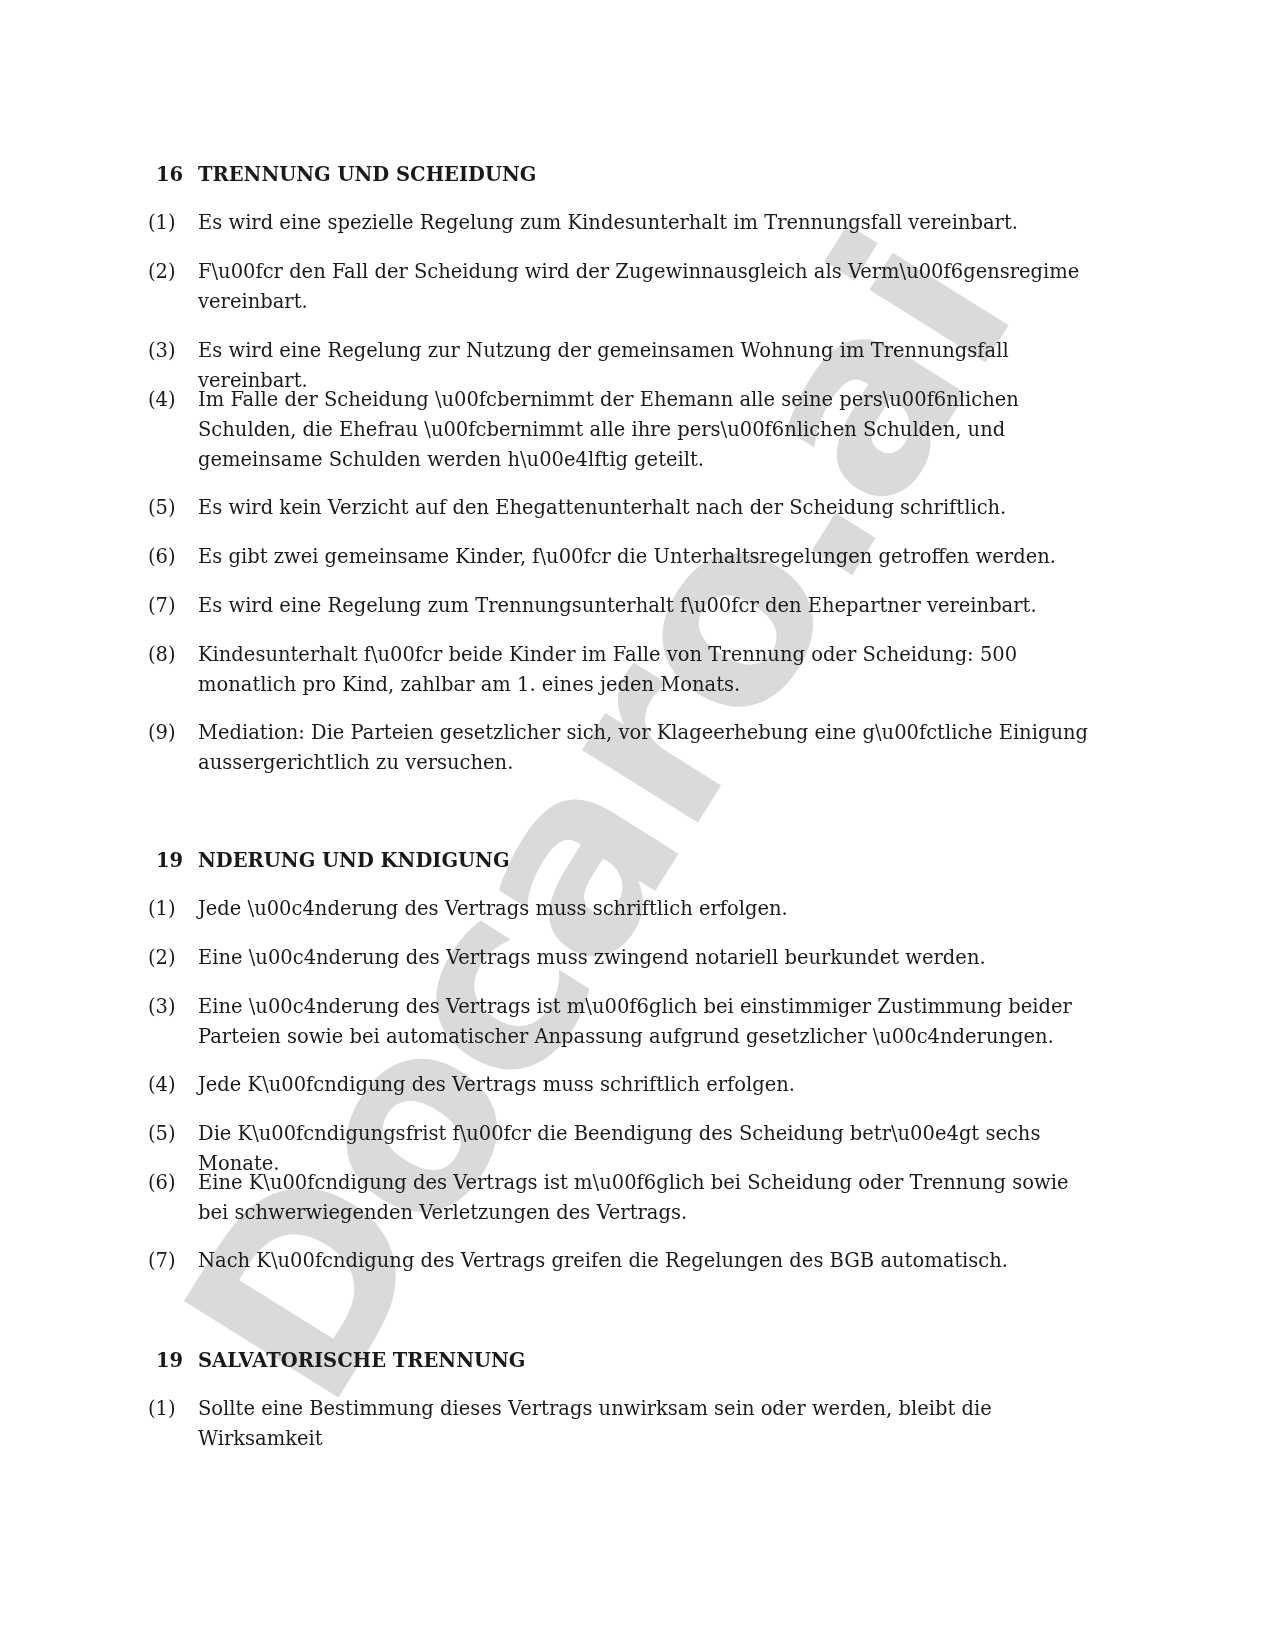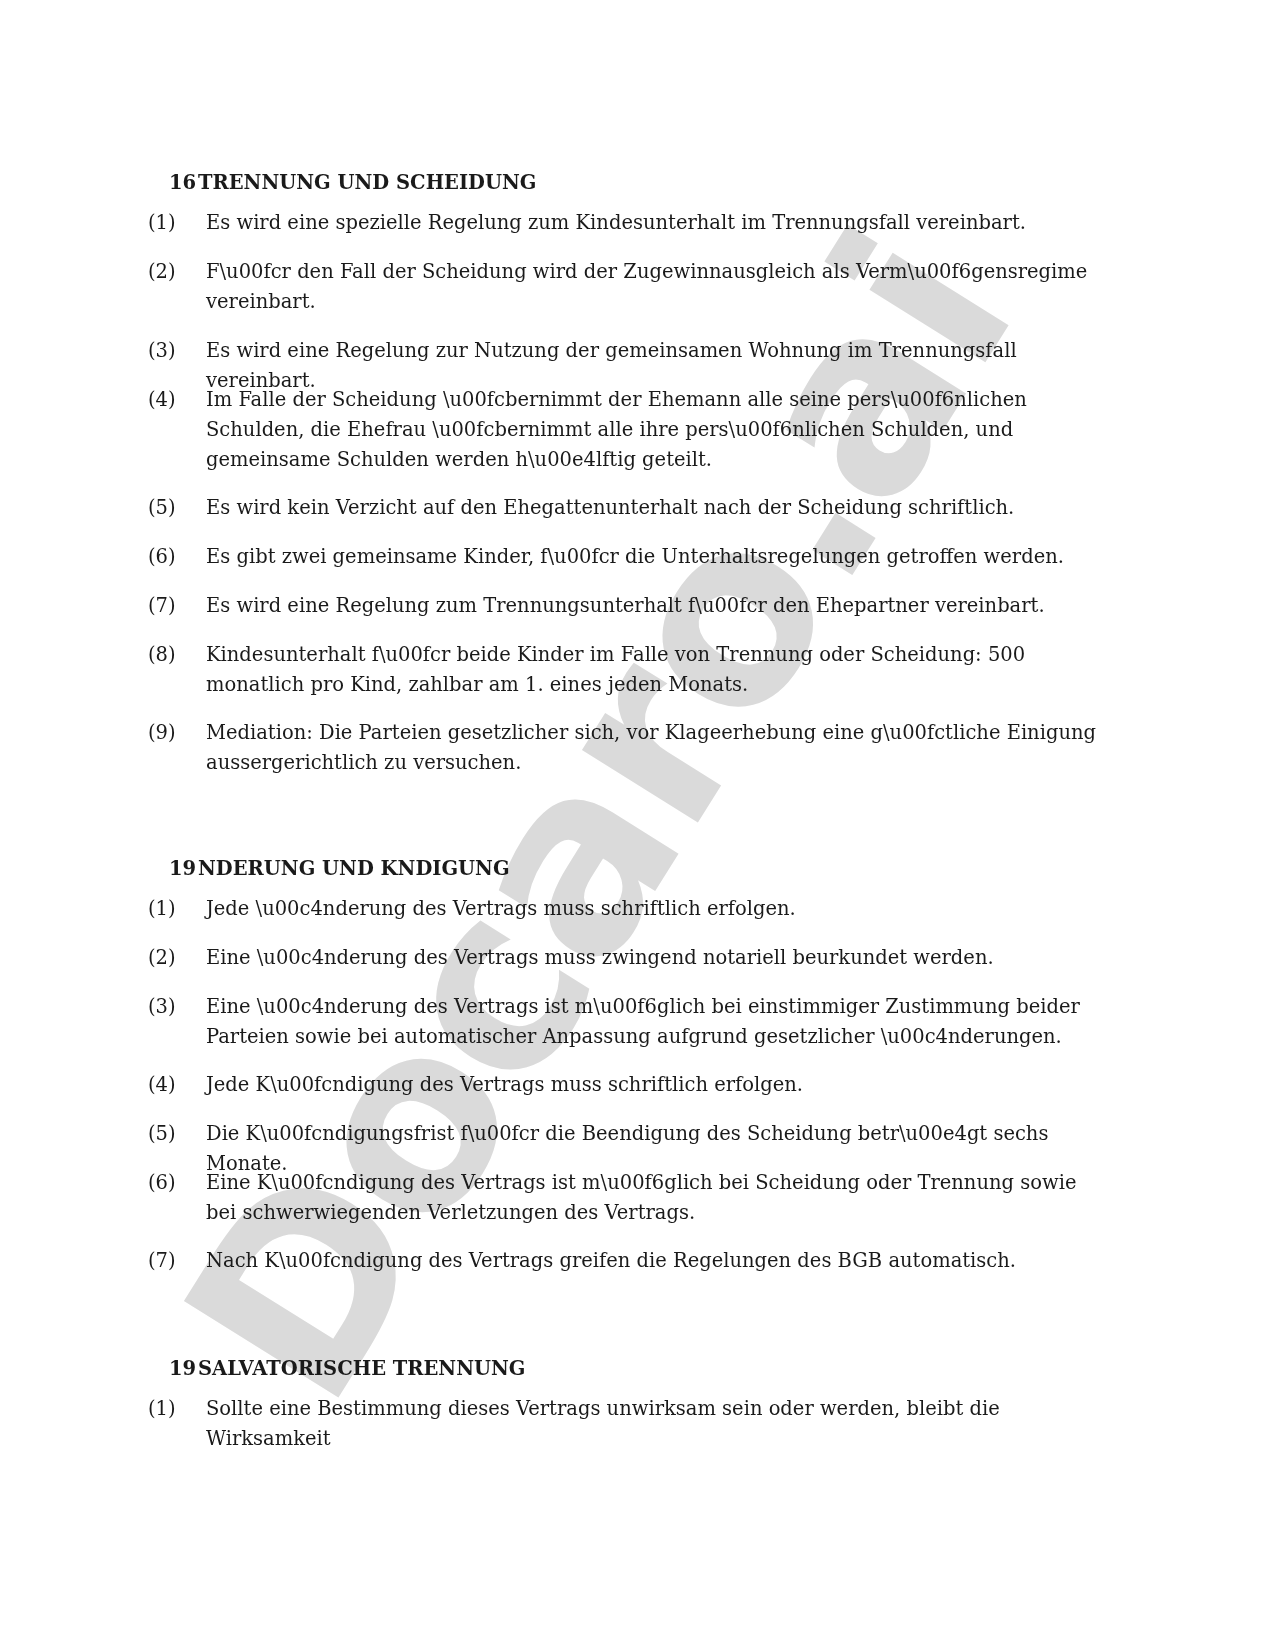"16" .heading .num { left: 17px -> 4px; margin-top: 8px -> none }
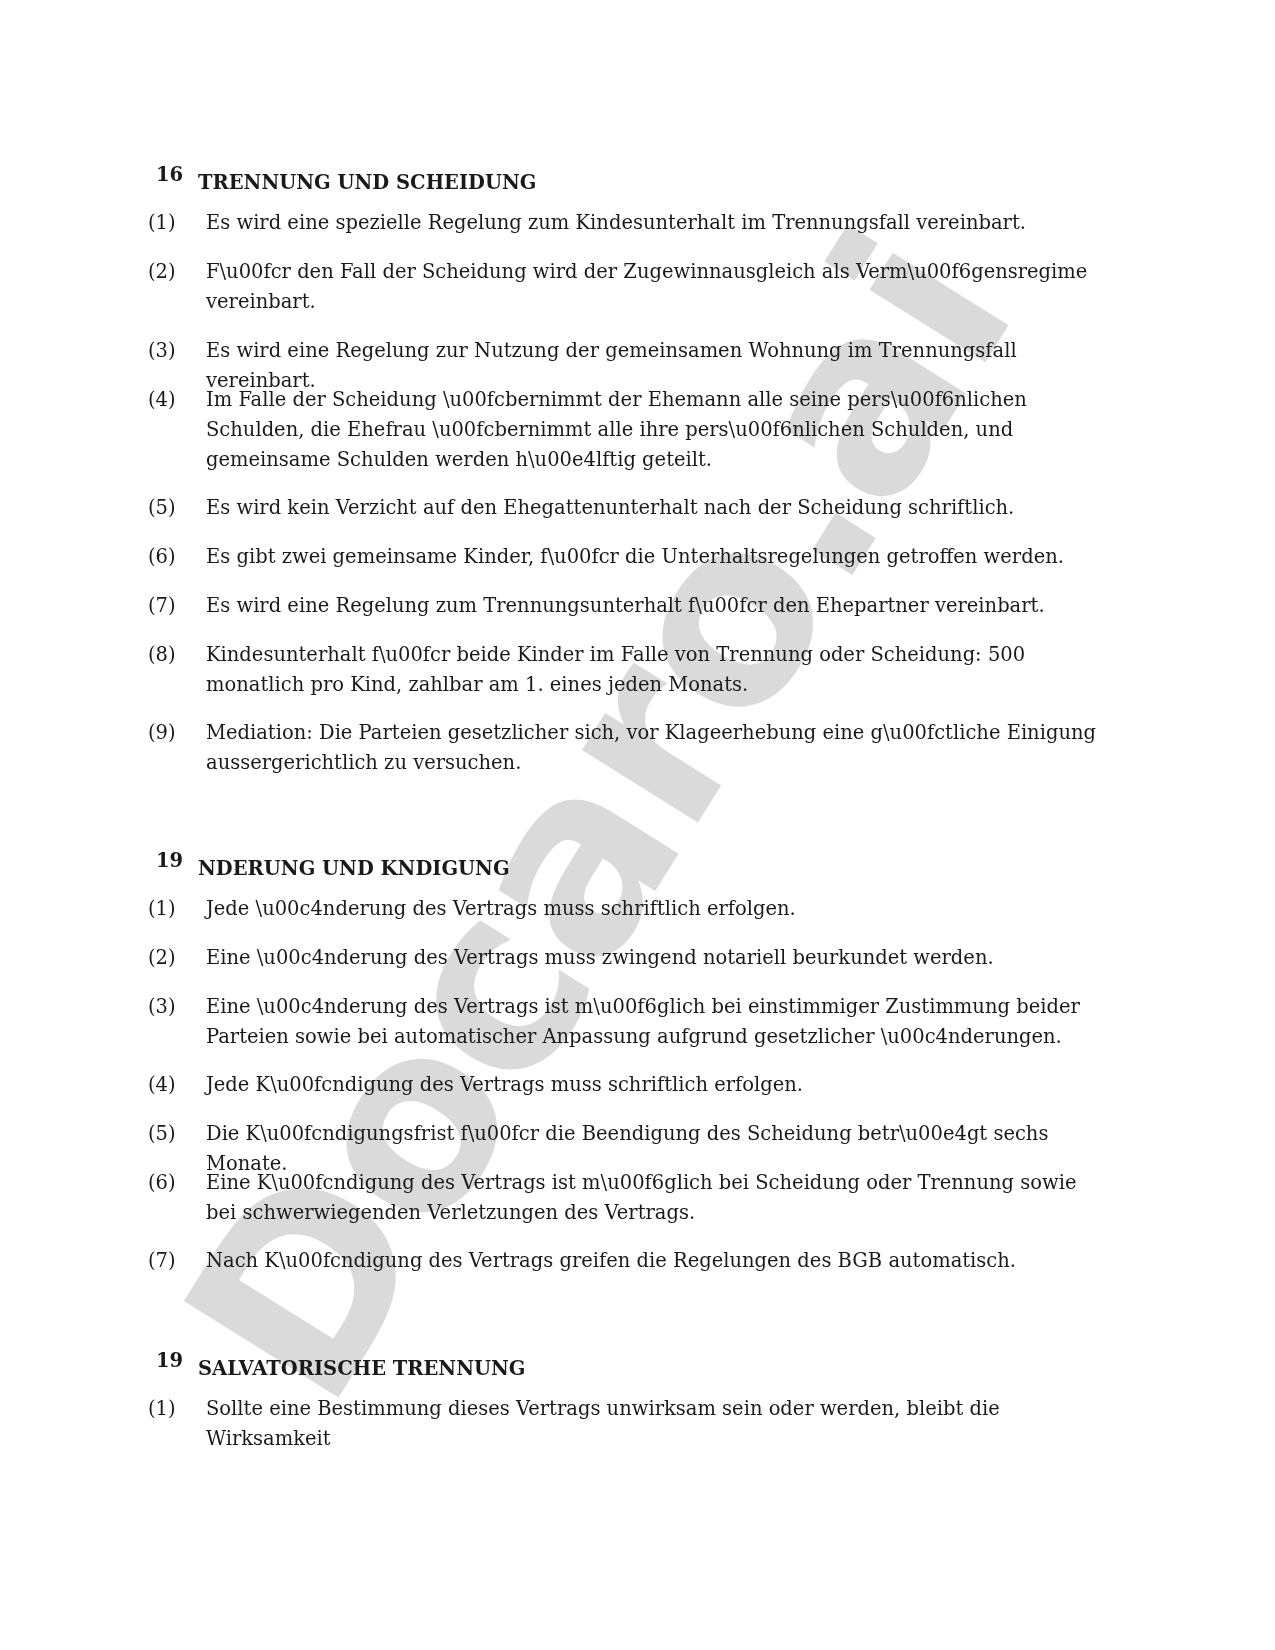"TRENNUNG UND SCHEIDUNG" .heading .title { margin-top: 8px -> none }
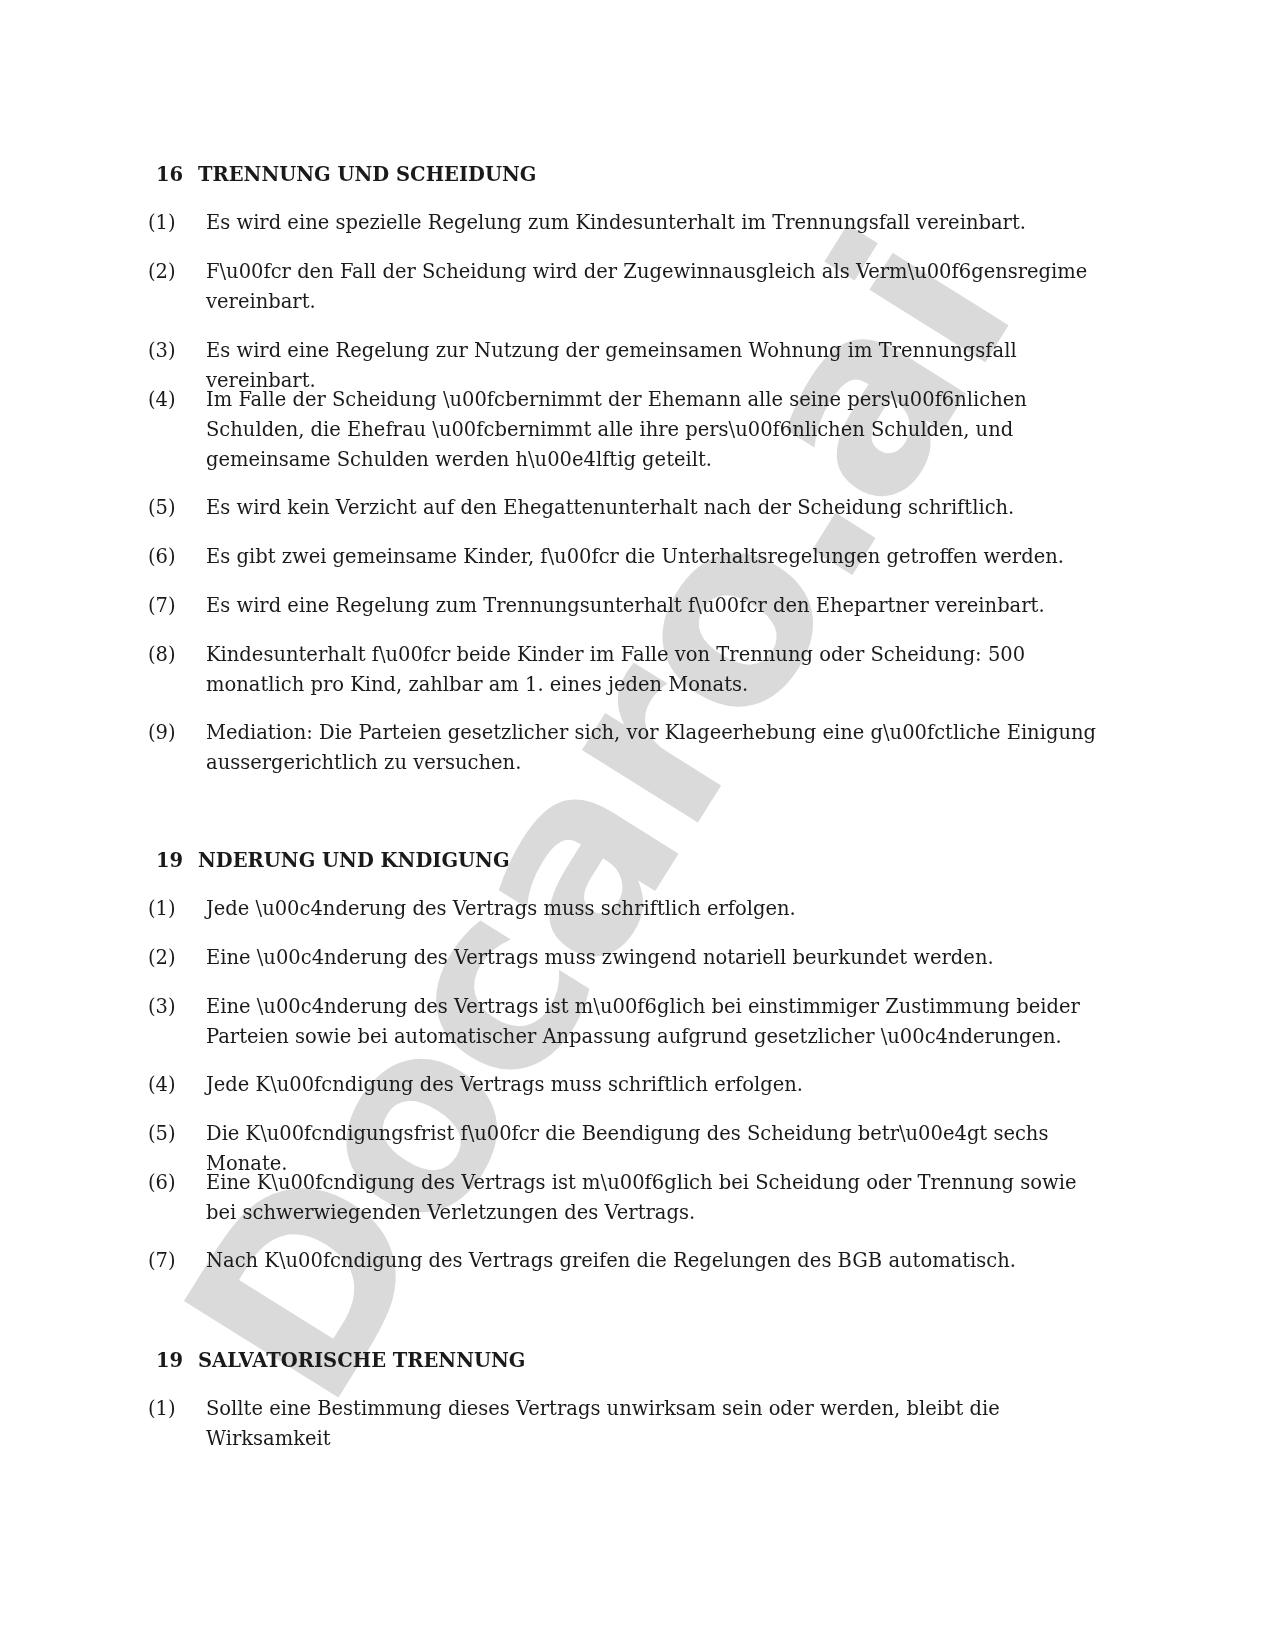"Es wird eine spezielle Regelung" .item .text { margin-left: 8px -> none }
